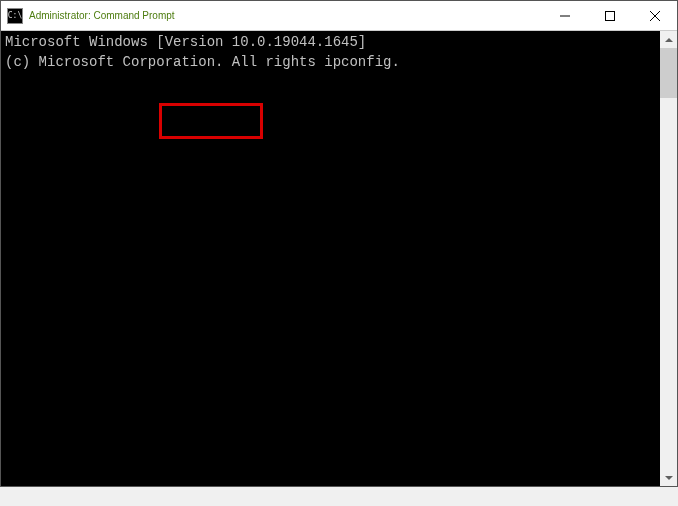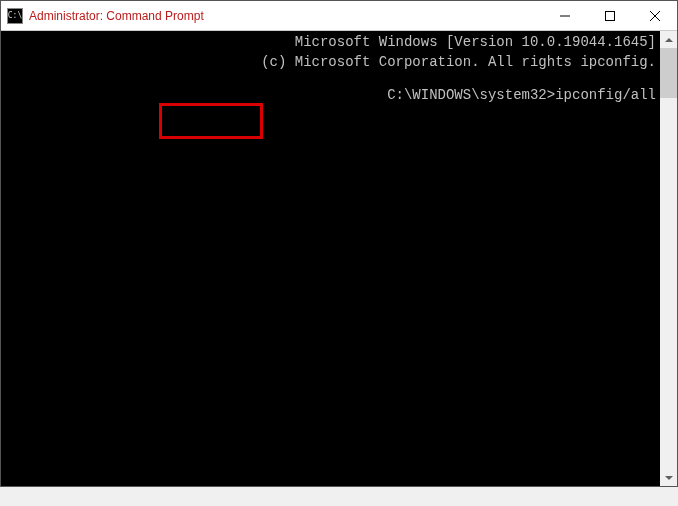"Administrator: Command Prompt" .titlebar-text { color: #b91c1c -> #4d7c0f; font-size: 12px -> 10px }
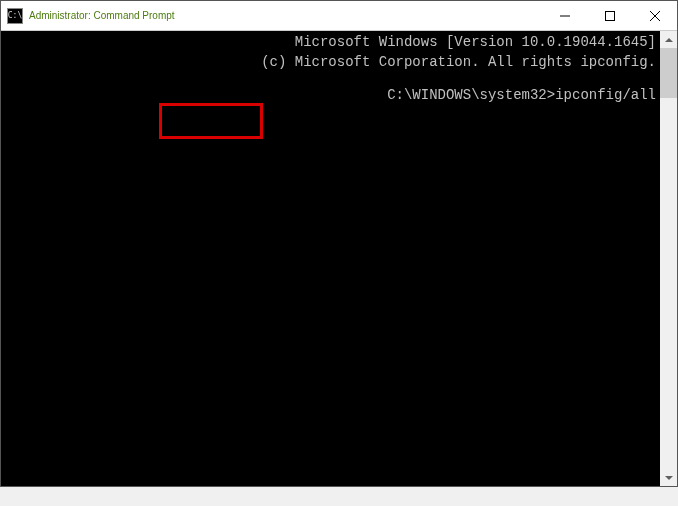"Microsoft Windows [Version" .content-row { text-align: right -> none }
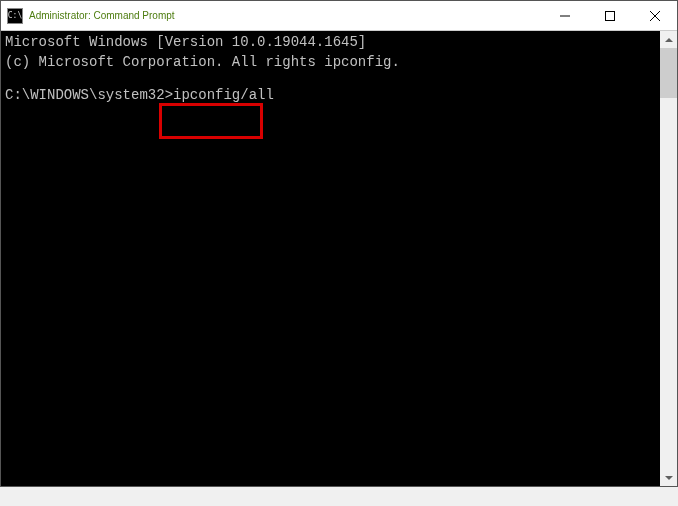"C:\WINDOWS\system32>ipconfig/all" div.terminal-line { html: <div><span>C:\WINDOWS\system32&gt;</span><span>ipconfig/all</span></div> -> none }
